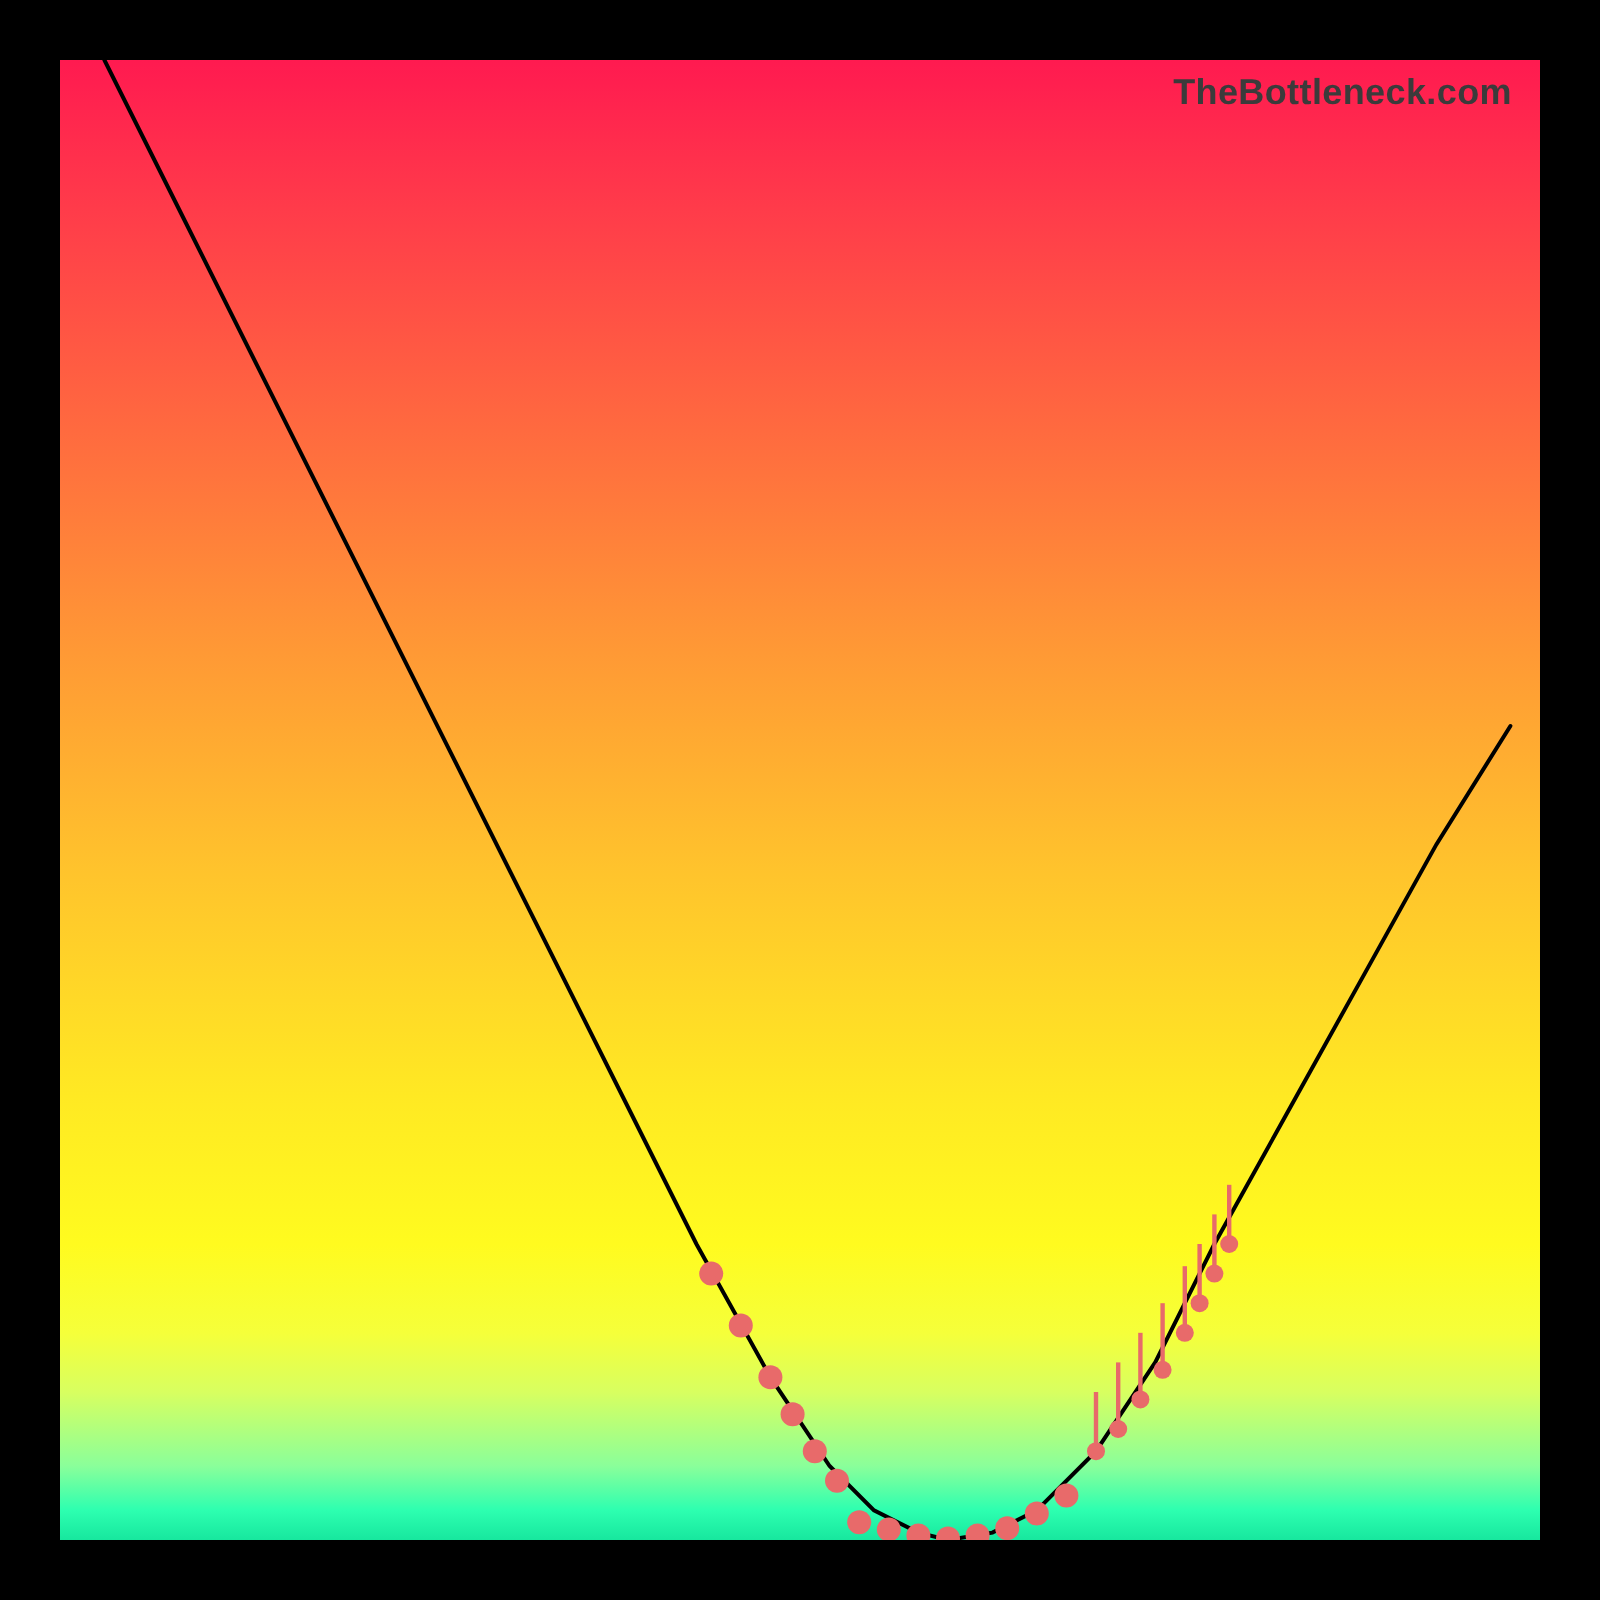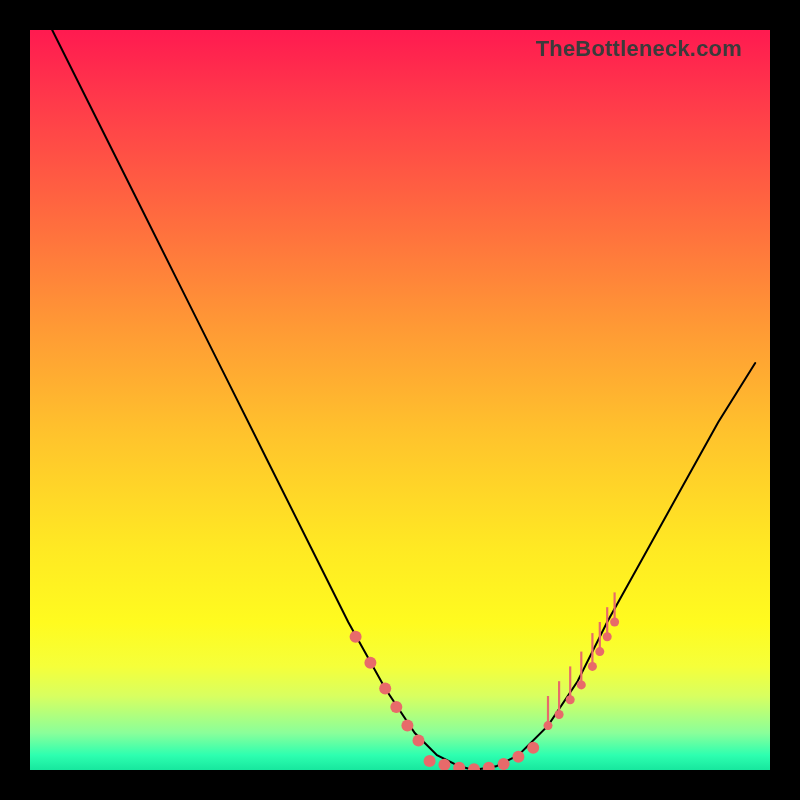"TheBottleneck.com" .attribution { font-size: 22px -> 18px; right: 28px -> 14px }
